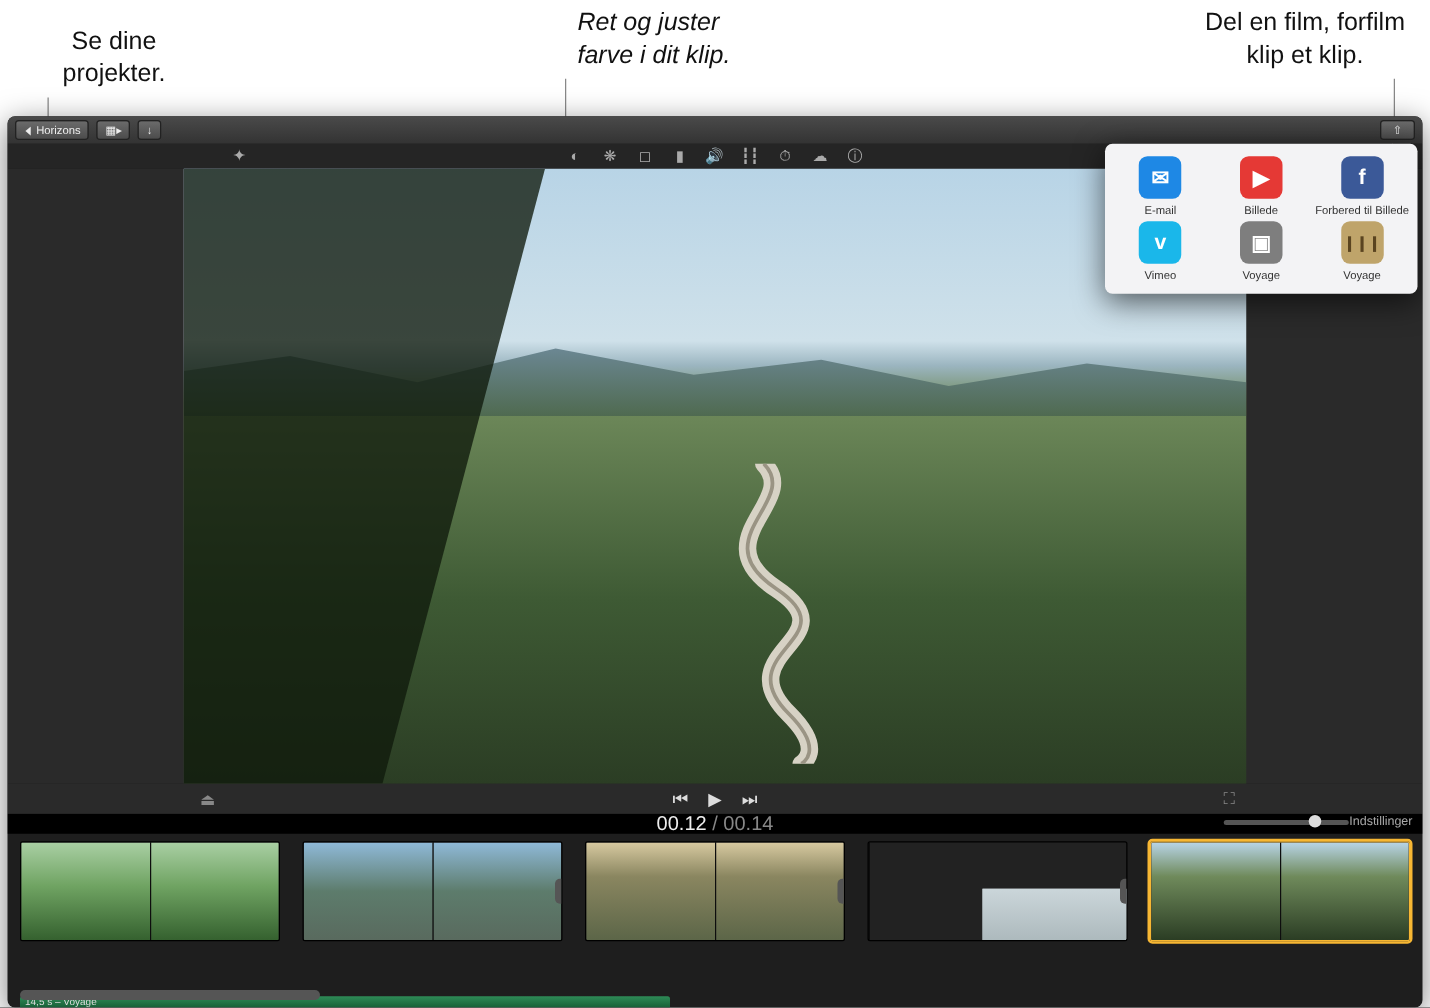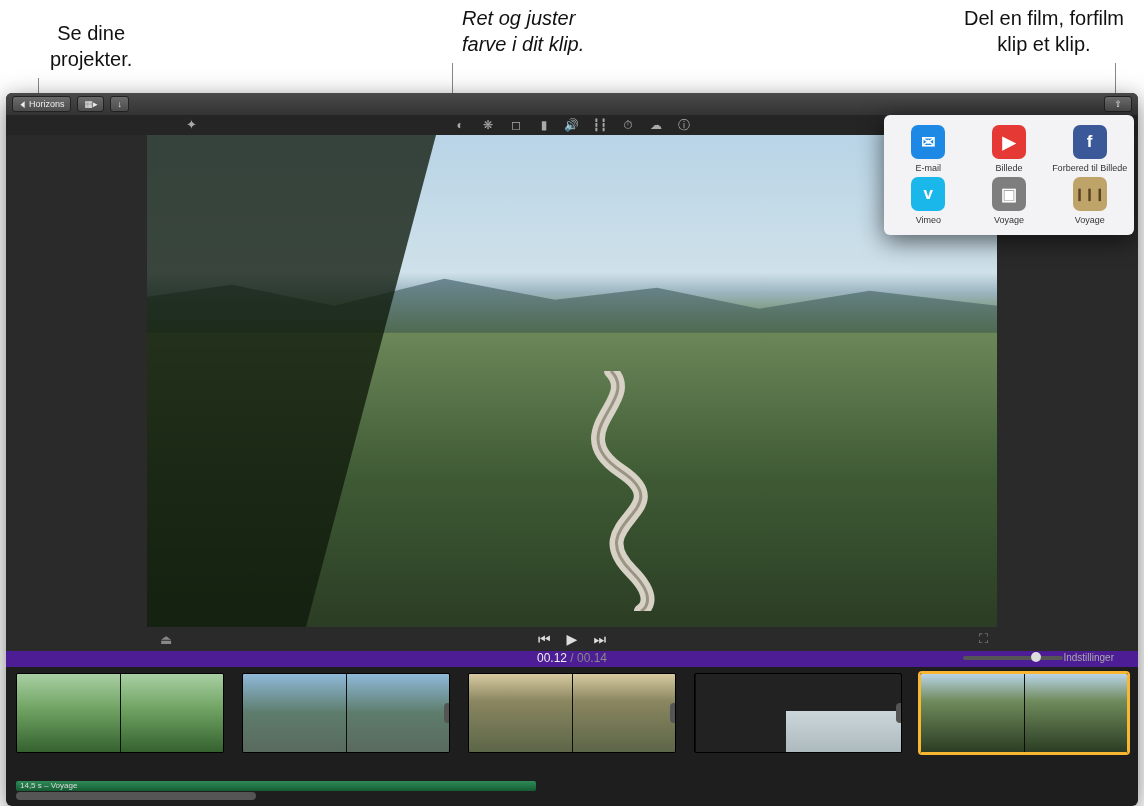"00.12 / 00.14" .timecode { background: #4c1d95 -> #000000; font-size: 12px -> 16px }
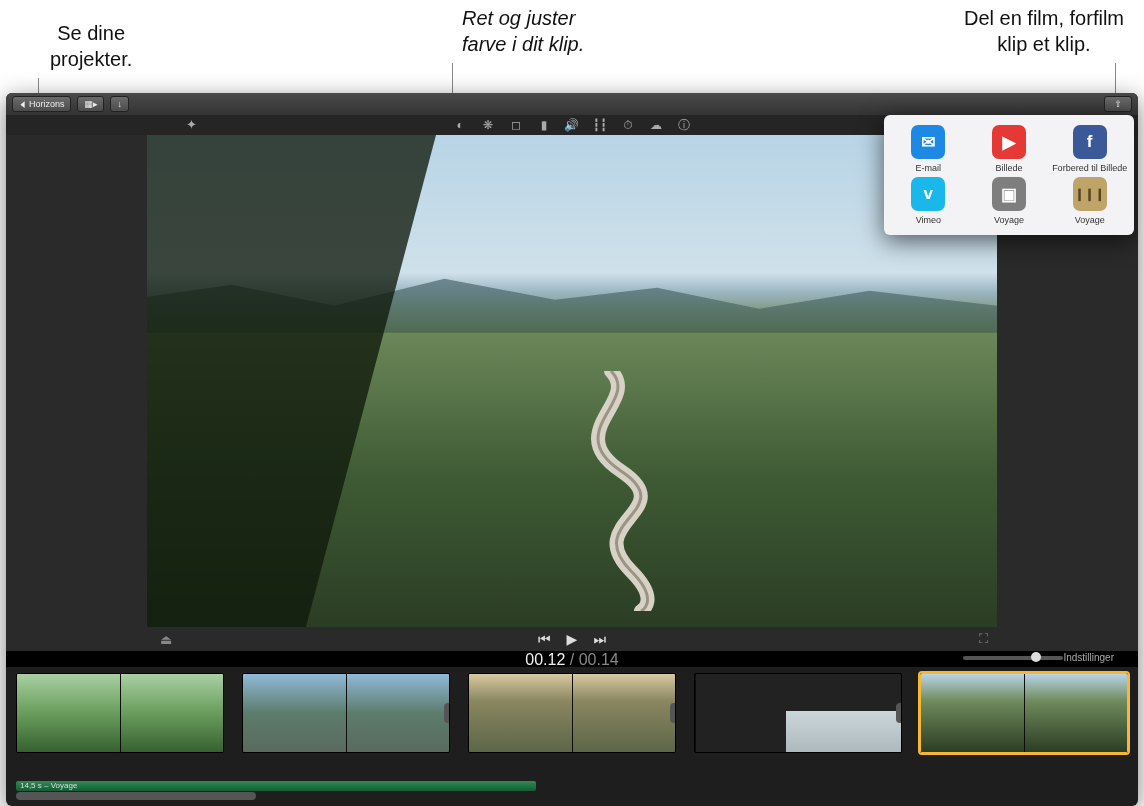"Indstillinger" .zoomrow { right: 24px -> 8px }
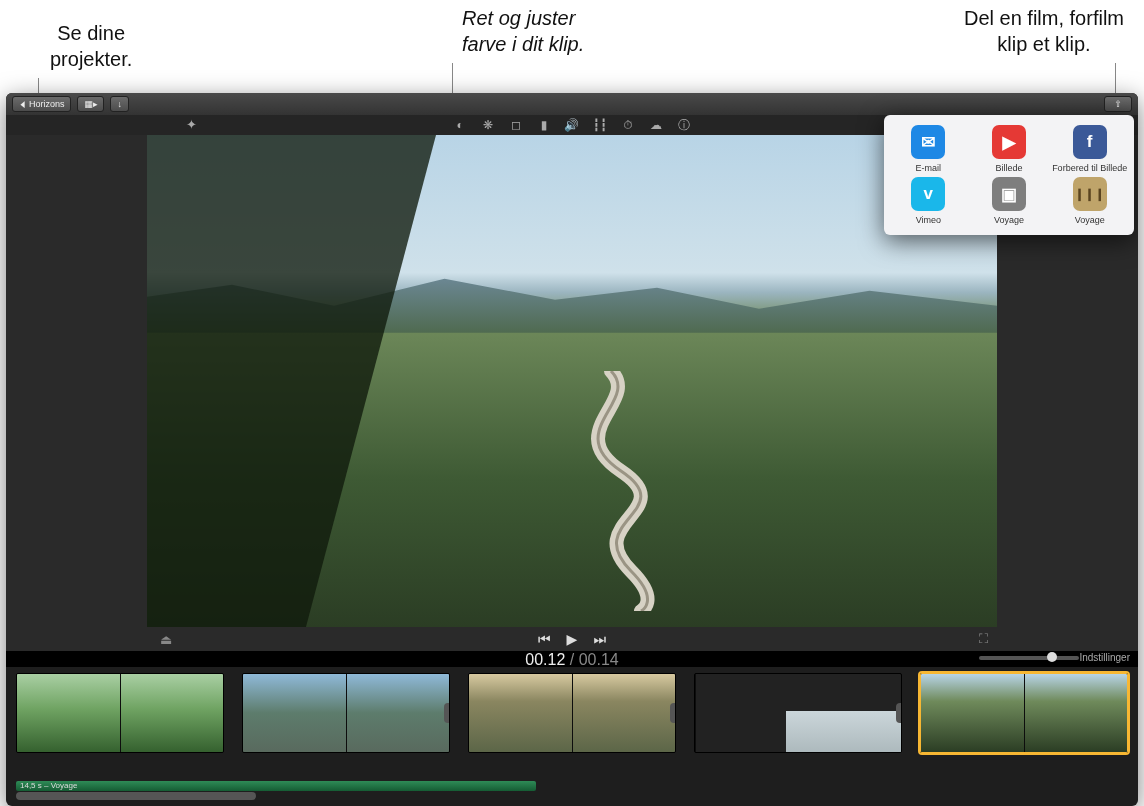"14,5 s – Voyage" .audio-track { margin: 8px 10px 0 10px -> 24px 10px 0 10px }
